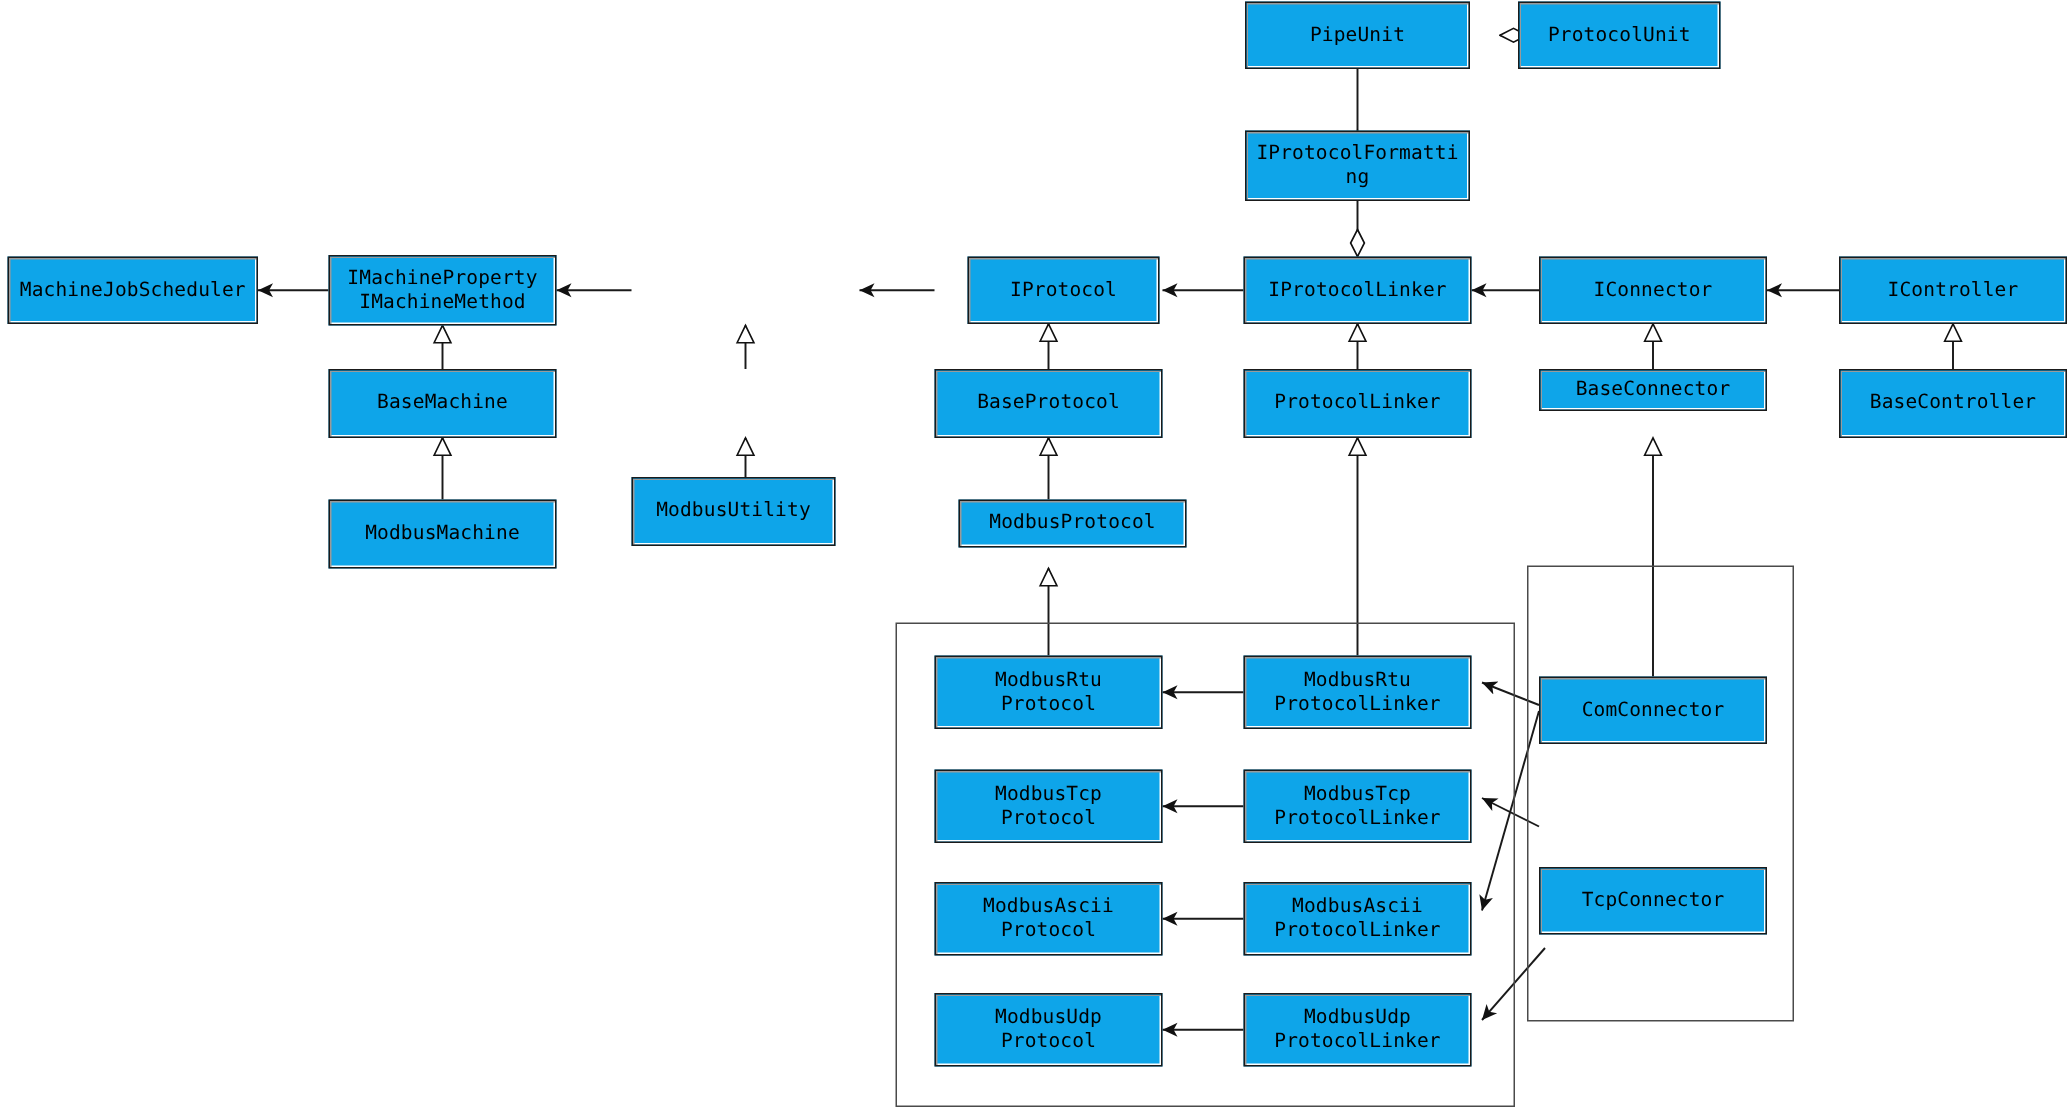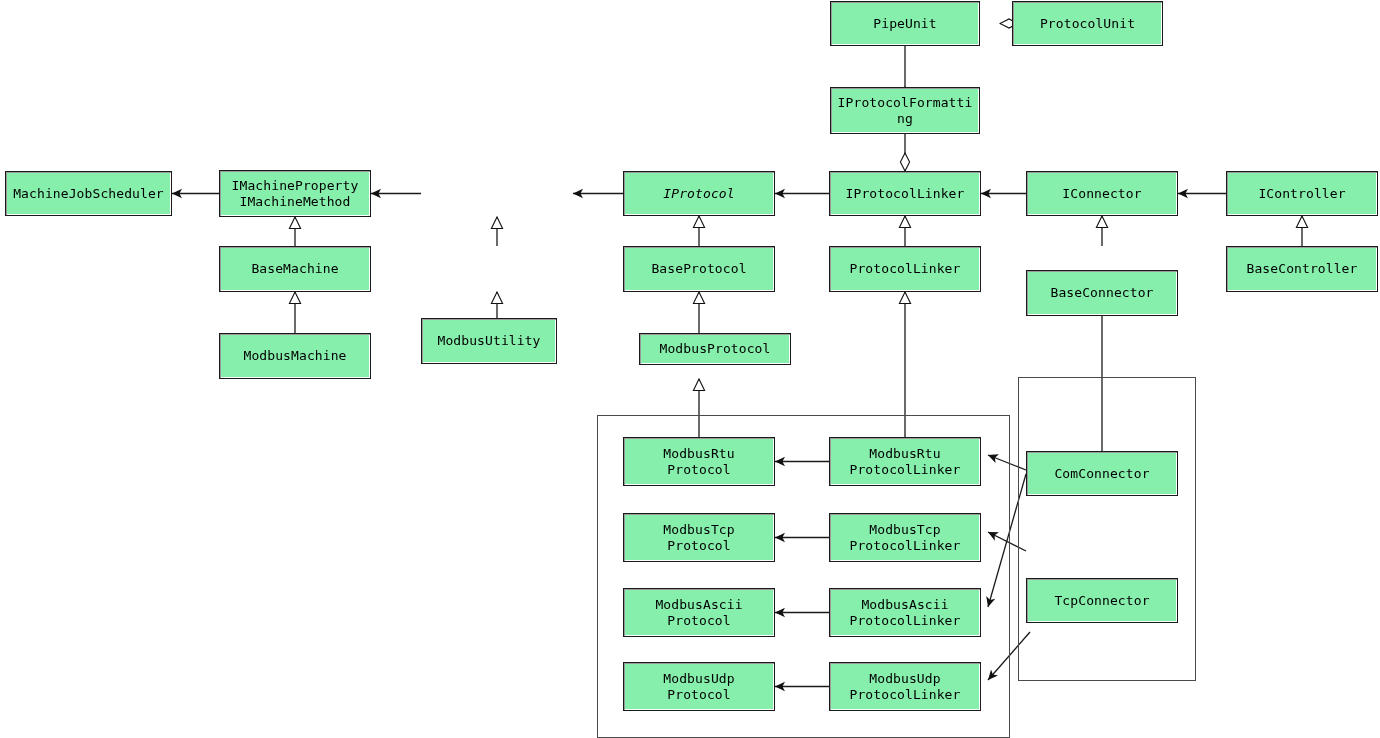"PipeUnit" .node { background: #86efac -> #0ea5e9 }
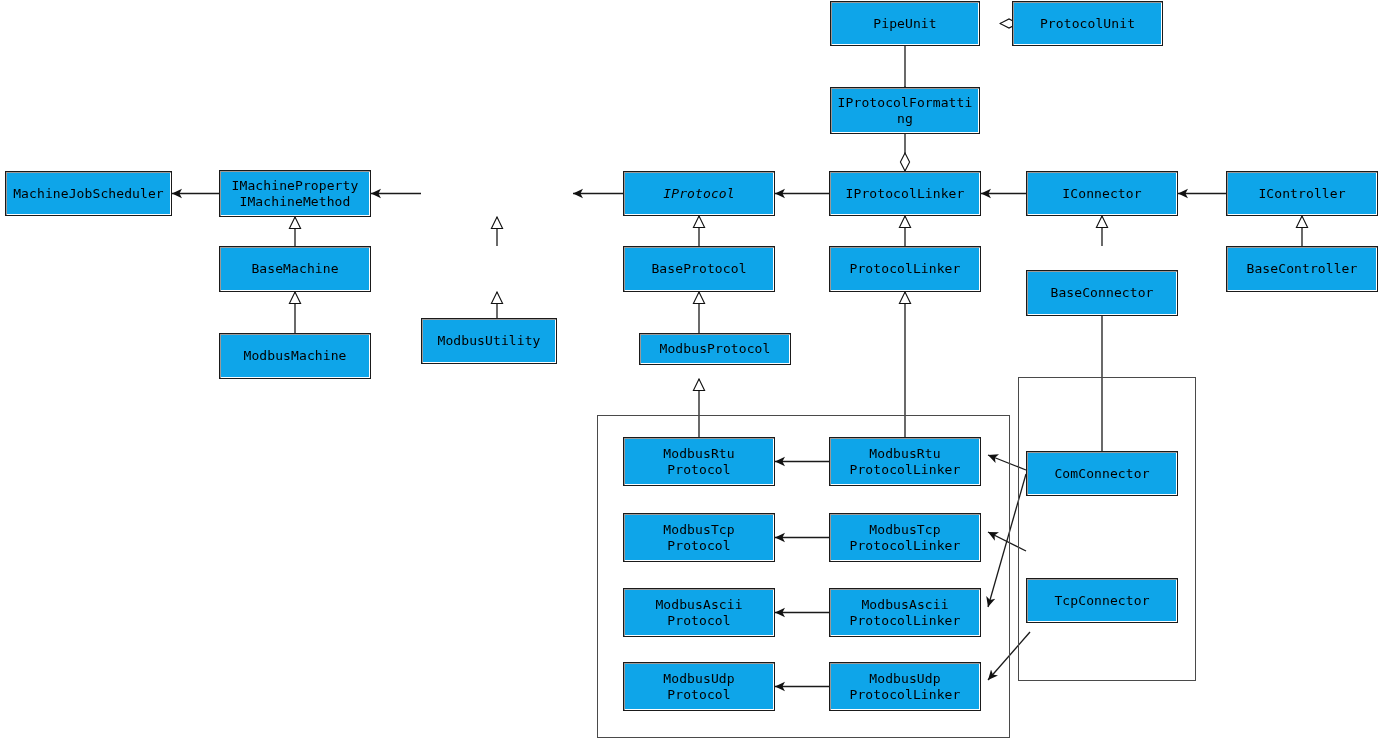"ProtocolUnit" div.node { width: 151px -> 135px }
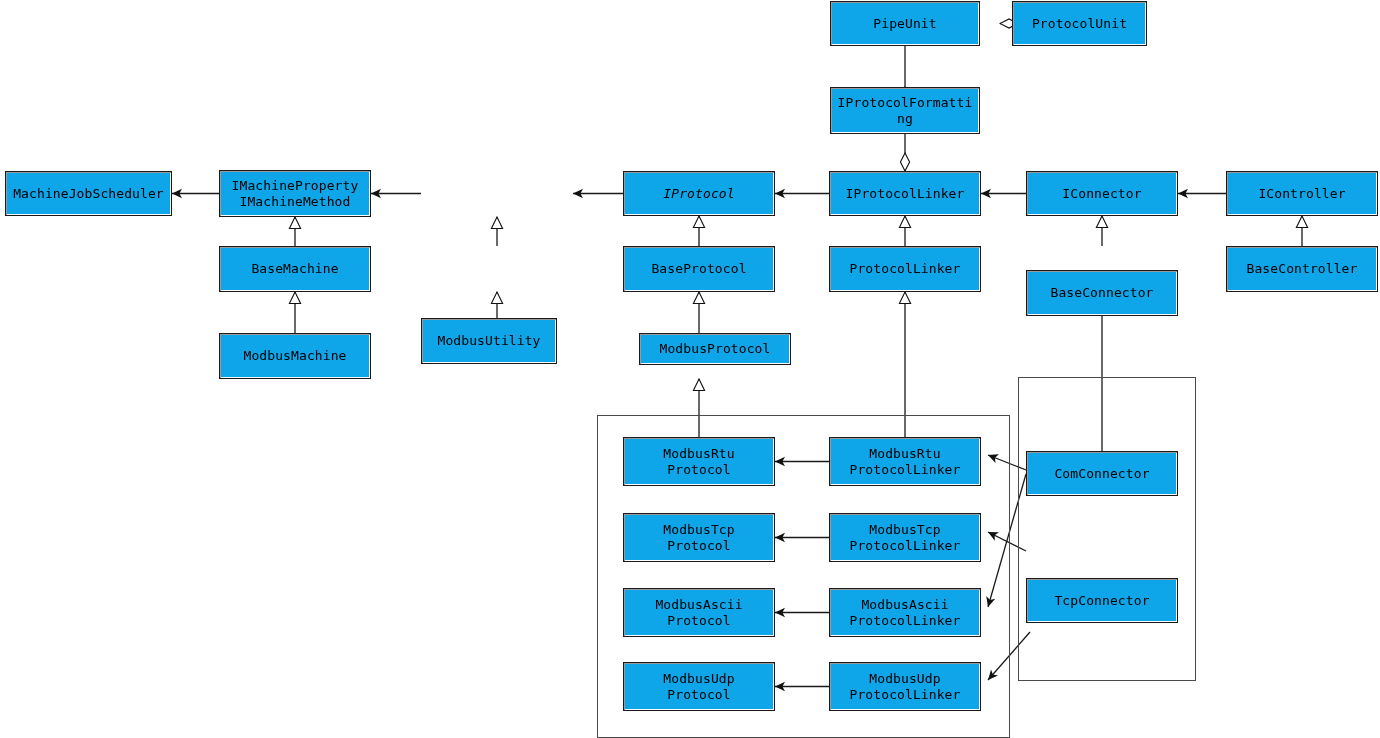"IProtocol" div.node { font-style: italic -> none; left: 623px -> 645px; width: 152px -> 128px }
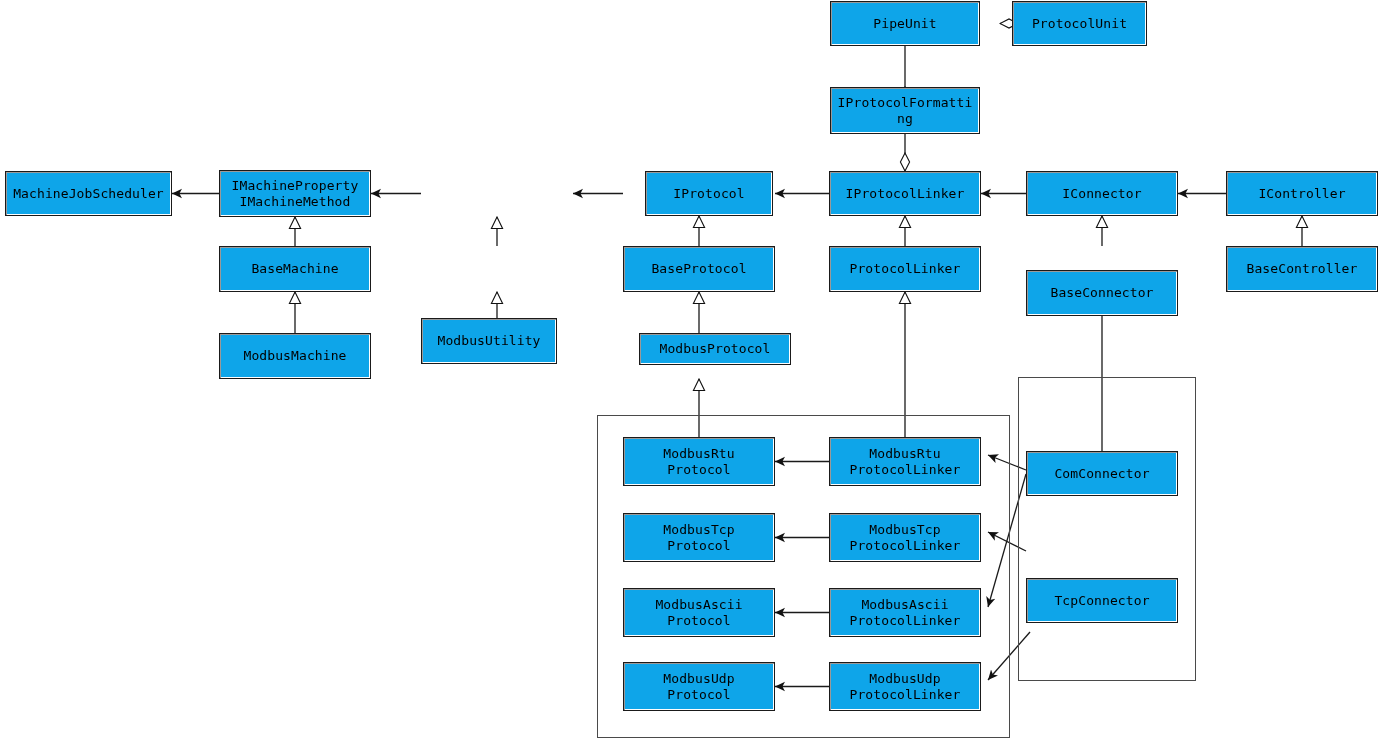"BaseConnector" div.node { height: 46px -> 28px; margin-top: 24px -> none }
